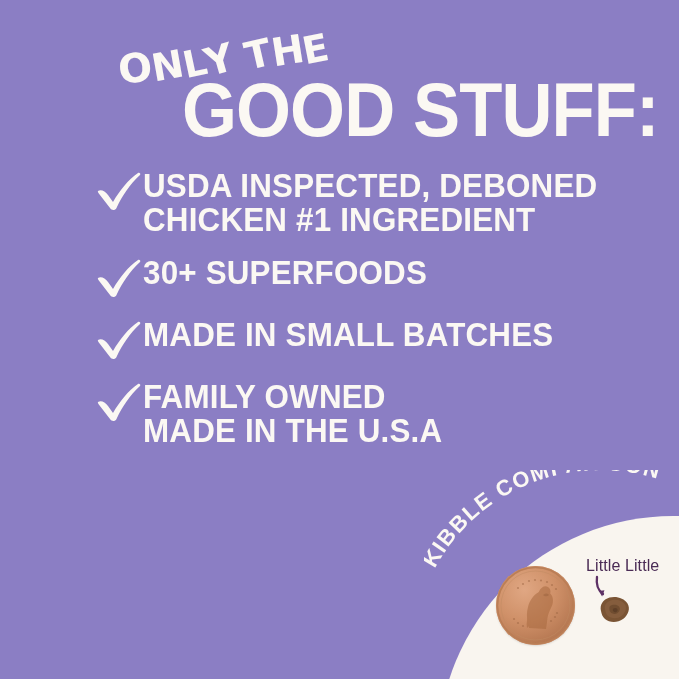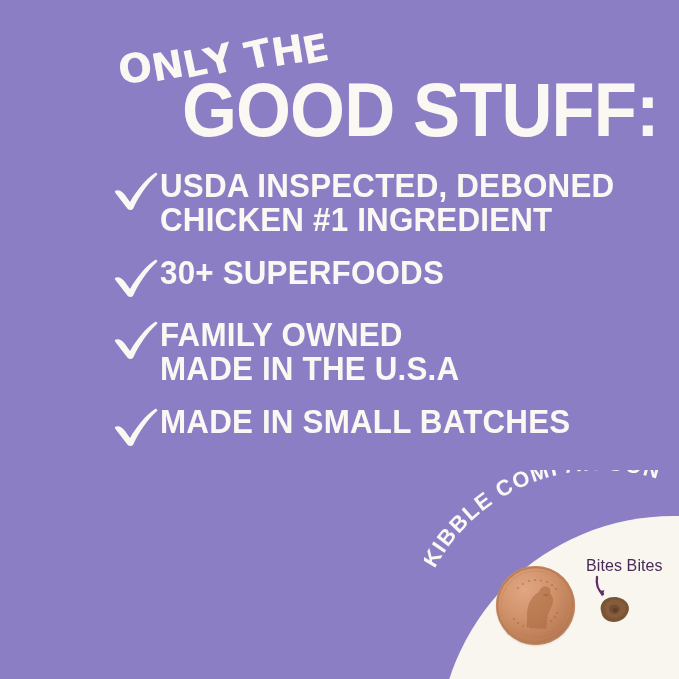"USDA INSPECTED, DEBONED" .bullets { left: 112px -> 95px }
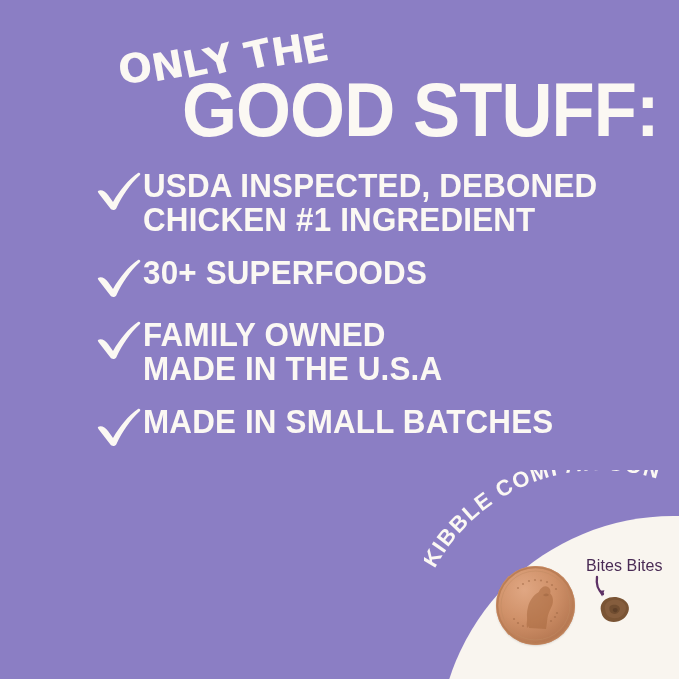"FAMILY OWNED" div.bullet-row { order: before "MADE IN SMALL BATCHES" -> after "MADE IN SMALL BATCHES" }
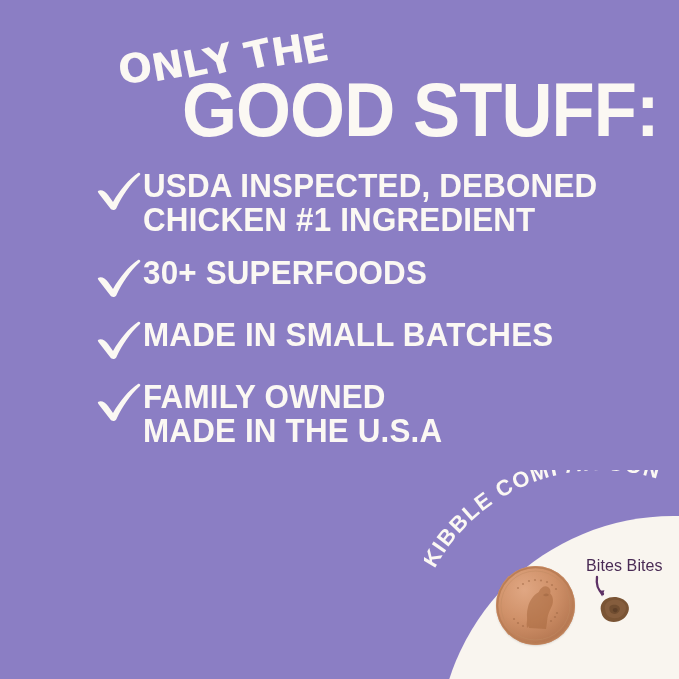"Bites Bites" div.little-bites { text: Bites Bites -> Little Little }
